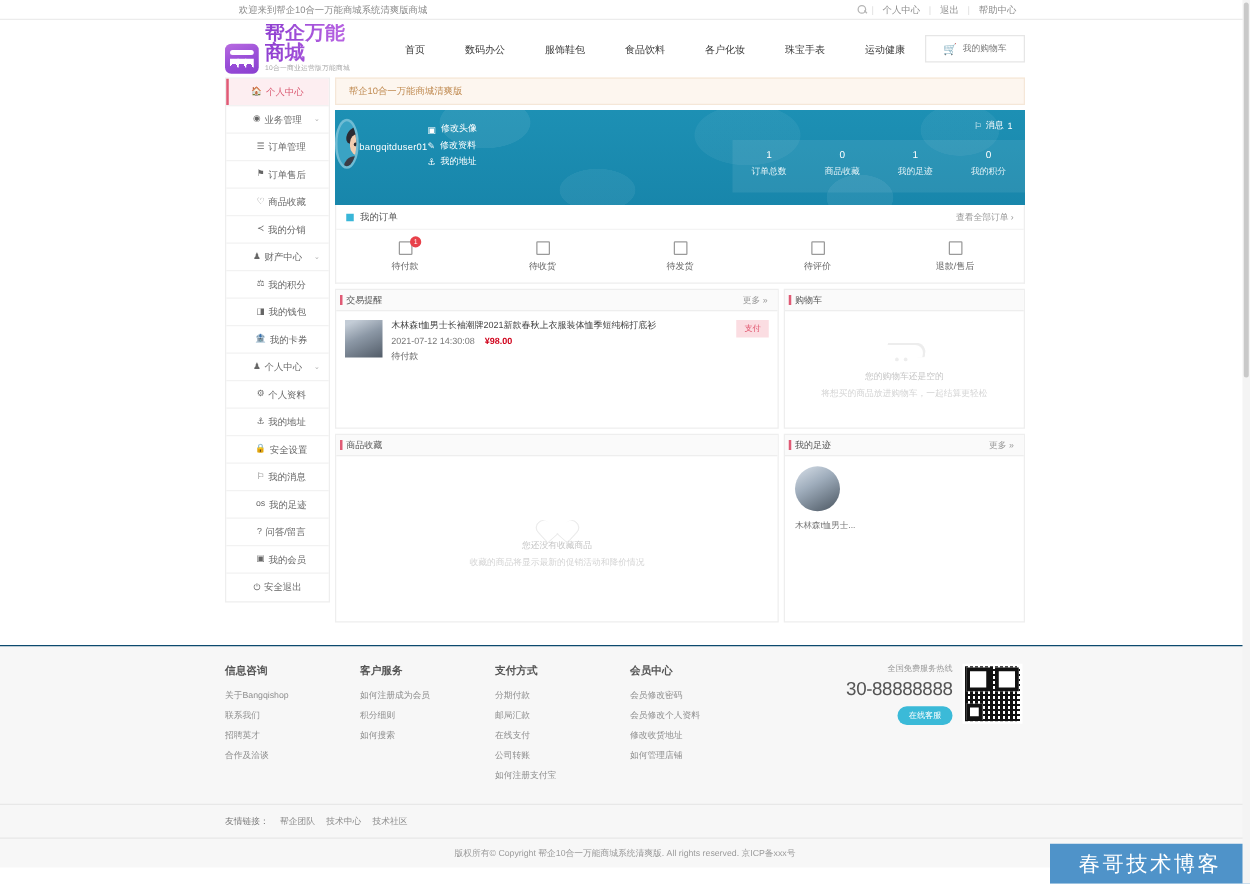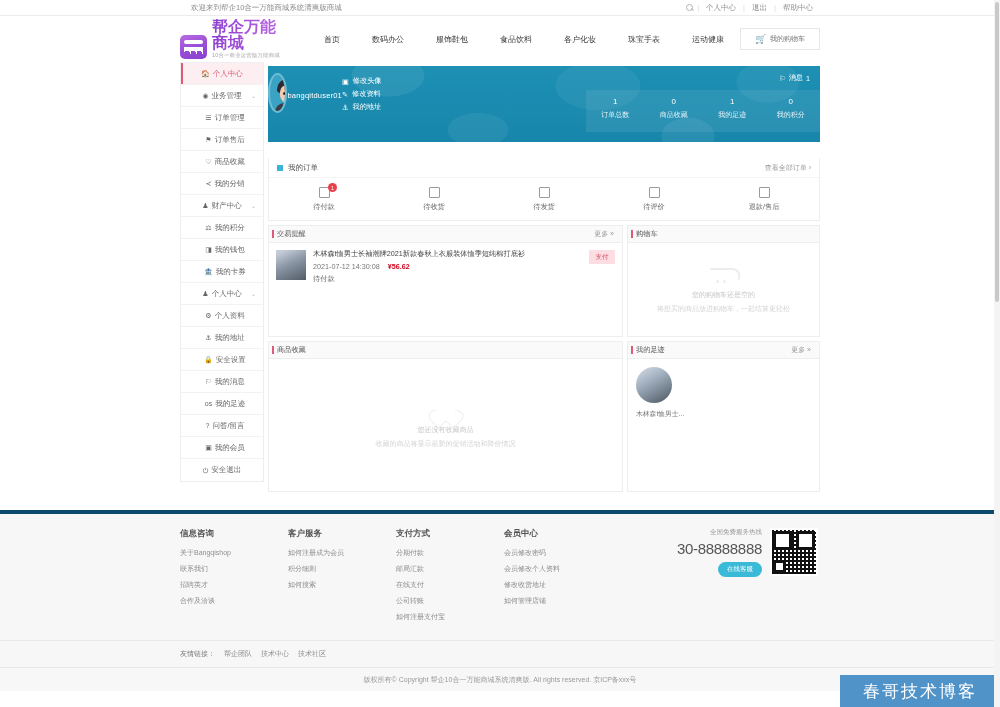"帮企10合一万能商城清爽版" div.notice { html: none -> <div> <span>帮企10合一万能商城清爽版</span> </div> }
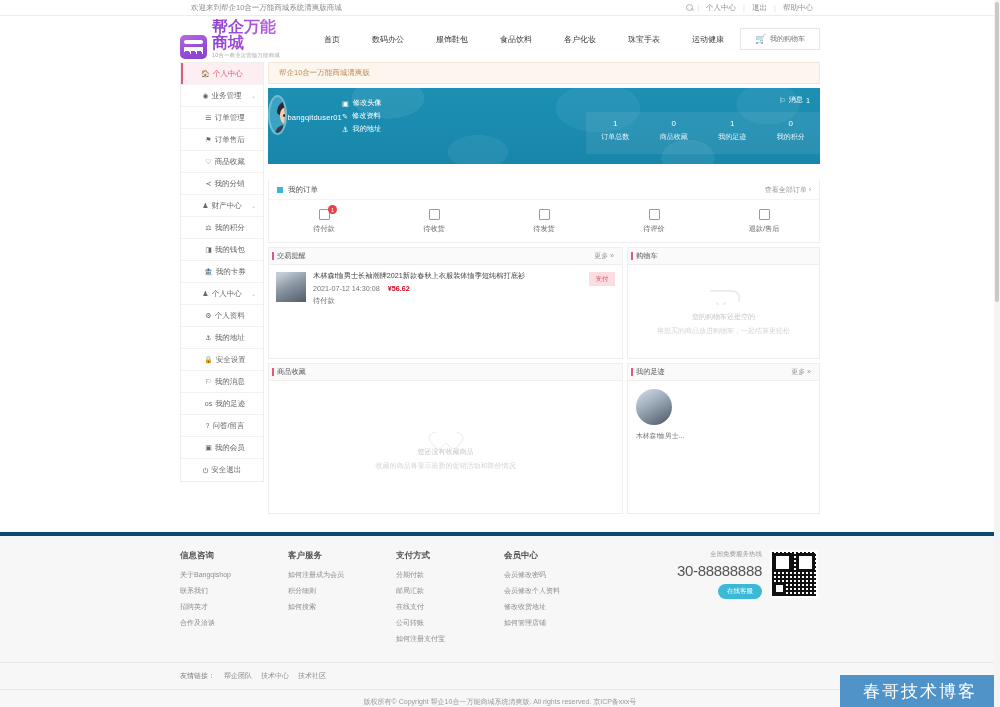"我的订单" .orders { margin-top: 16px -> 0 }
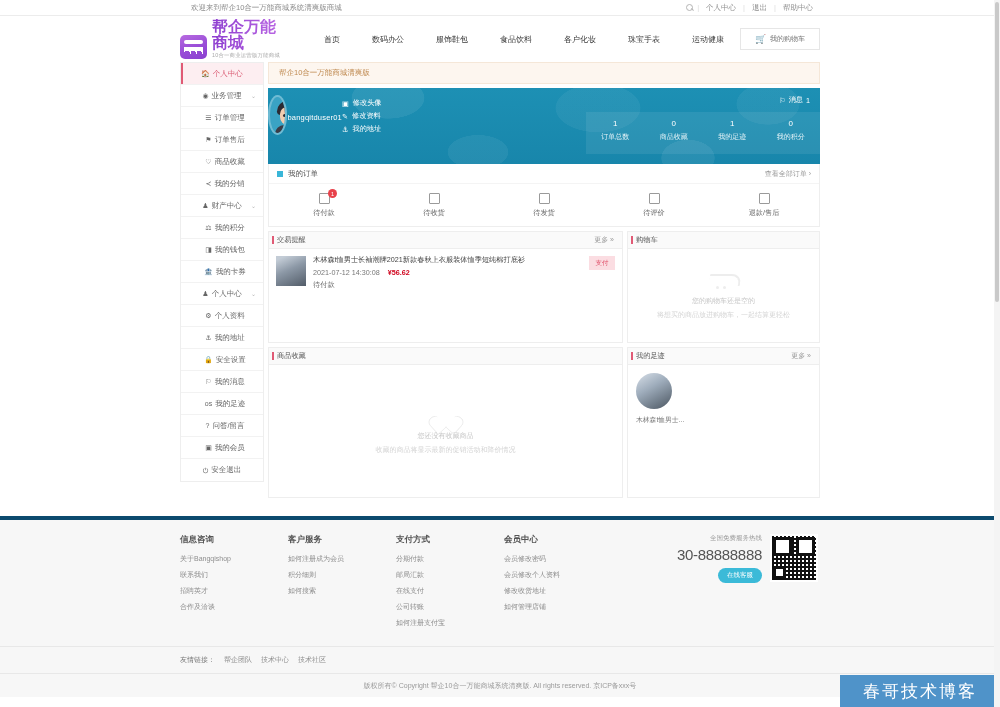"¥56.62" span.t-price { text: ¥56.62 -> ¥98.00 }
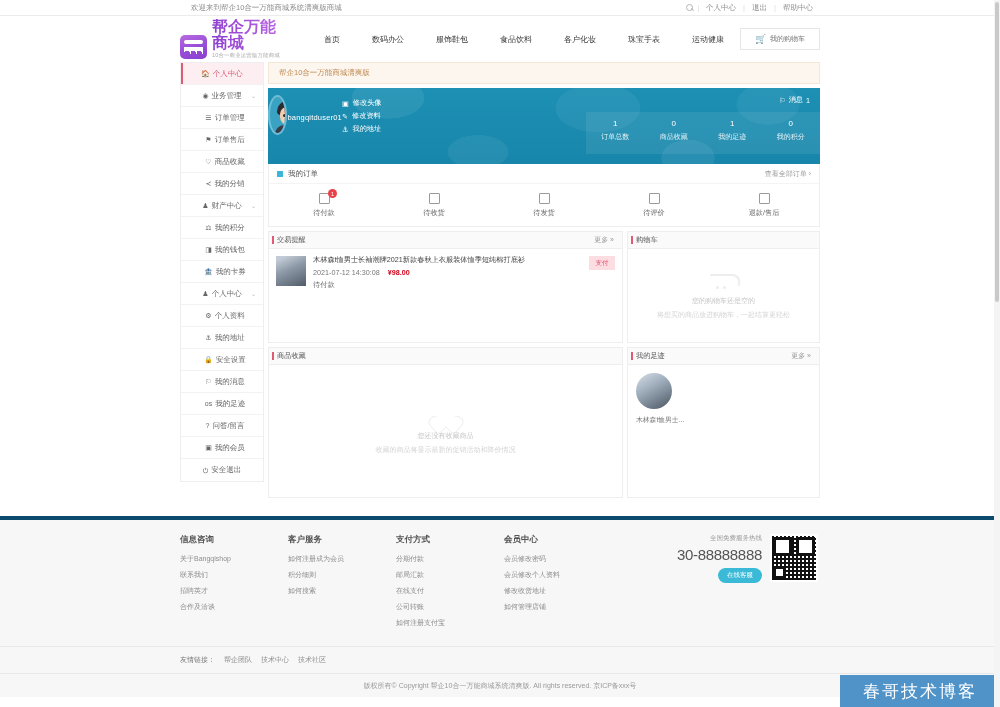"信息咨询" .footer { border-top: 4px solid #0c4a6e -> 1px solid #0c4a6e }
